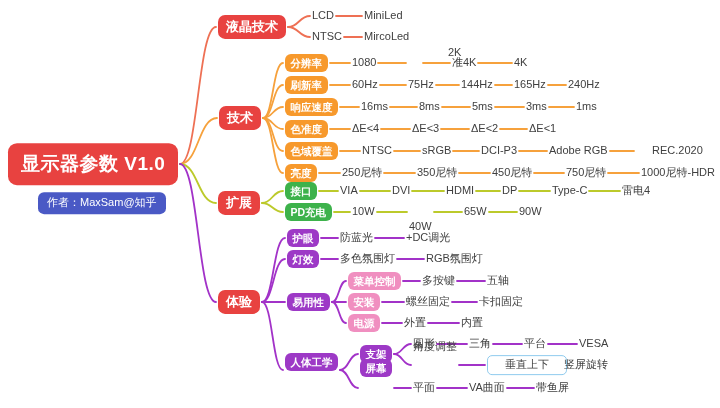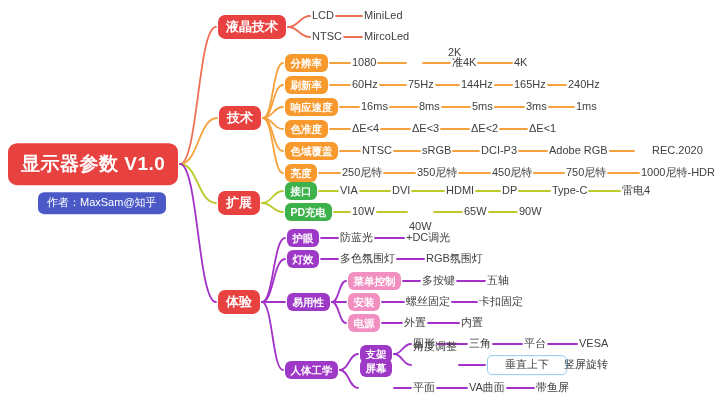"人体工学" div.node { top: 370px -> 362px }
